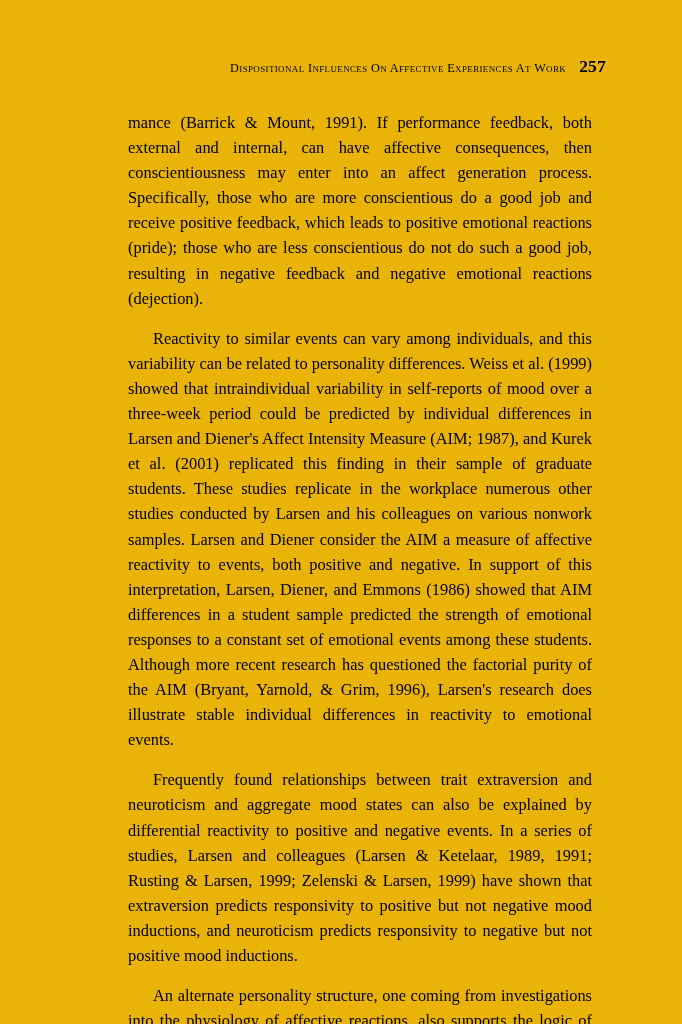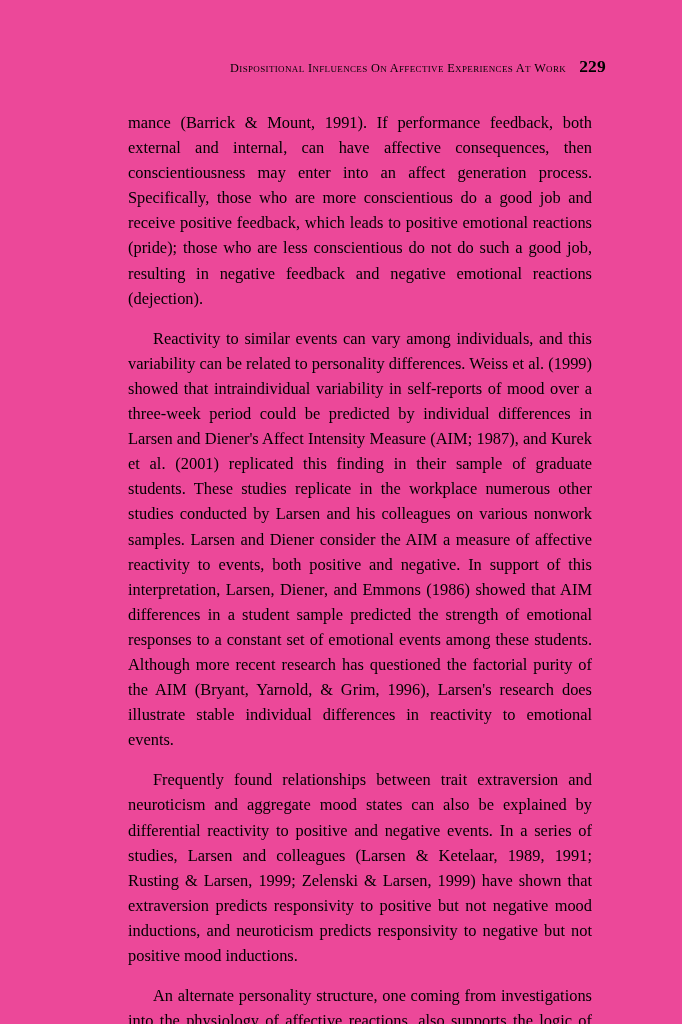"Dispositional Influences On Affective" .page { background: #ec4899 -> #eab308 }
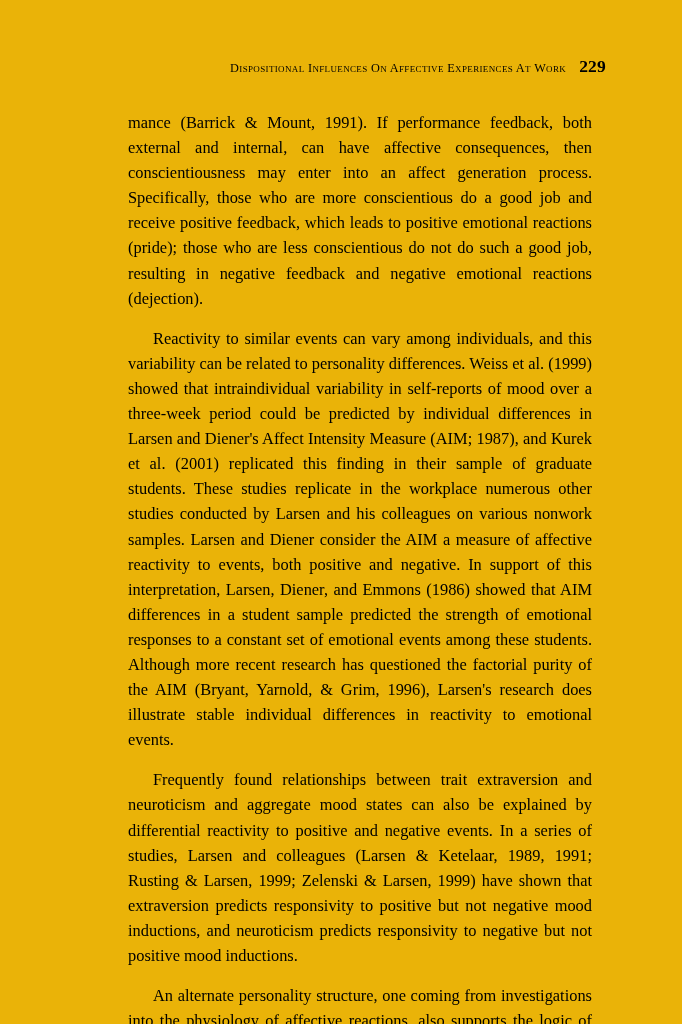"229" span.folio { text: 229 -> 257 }
